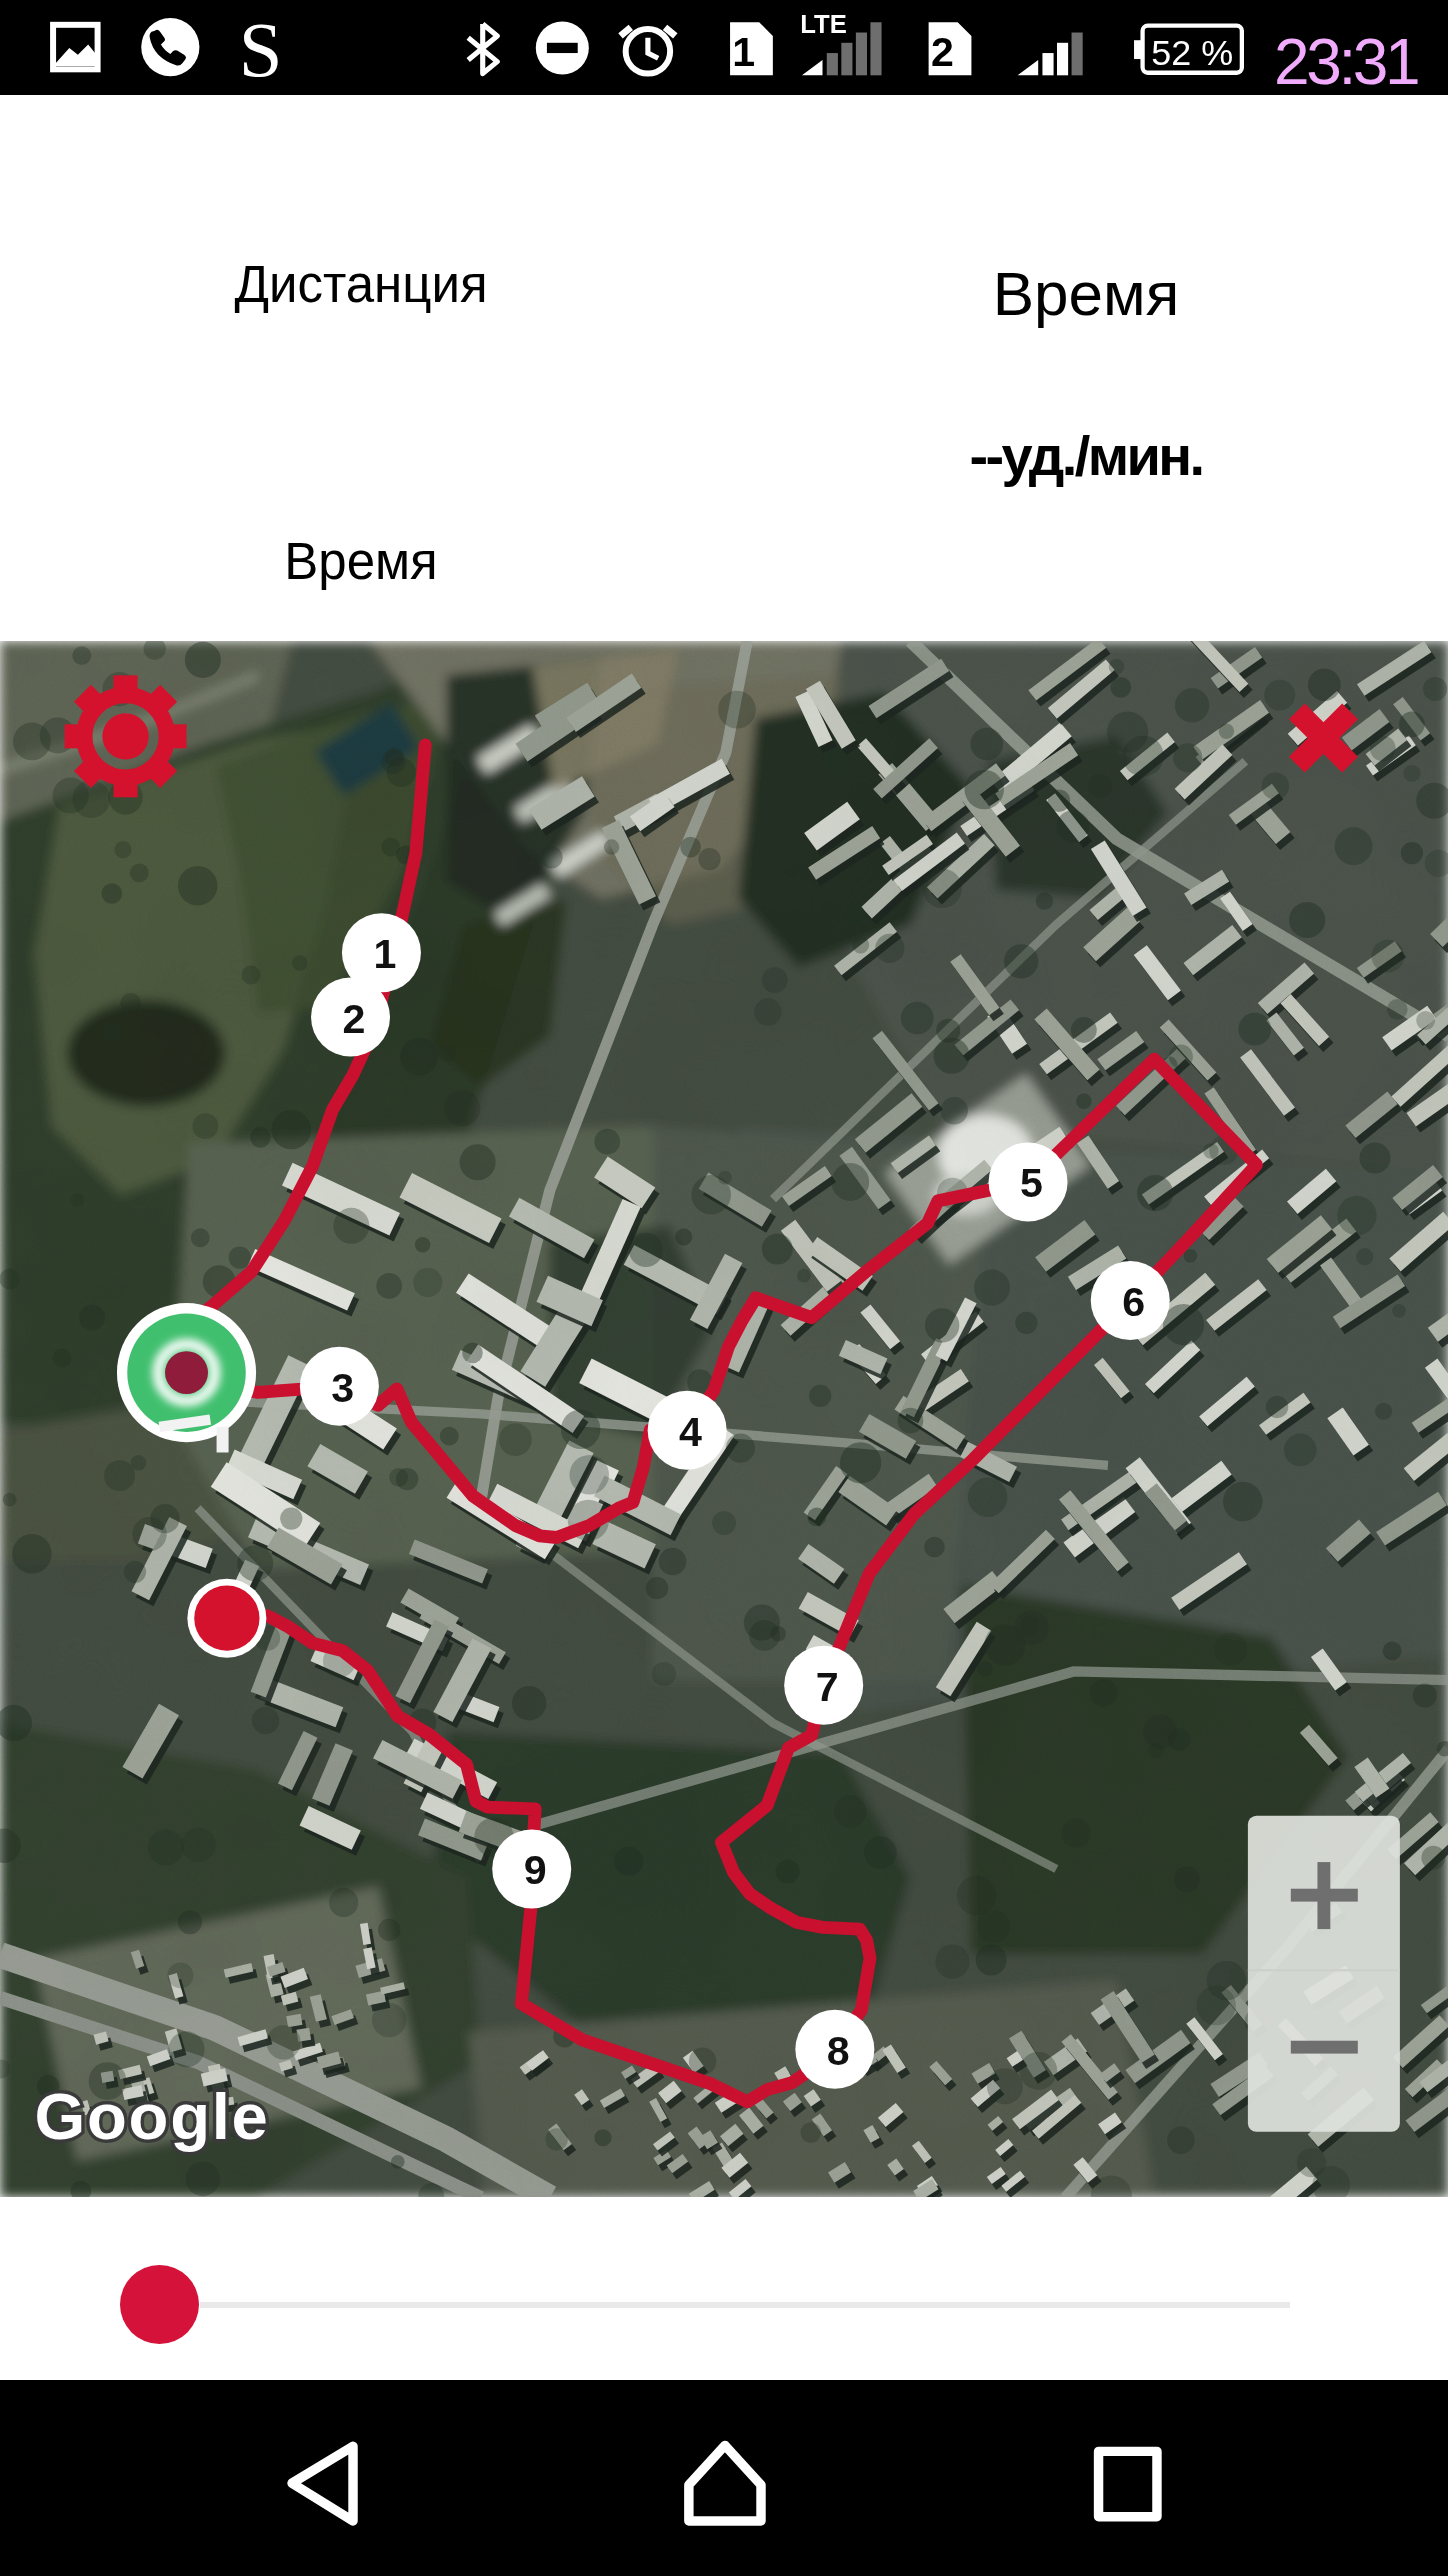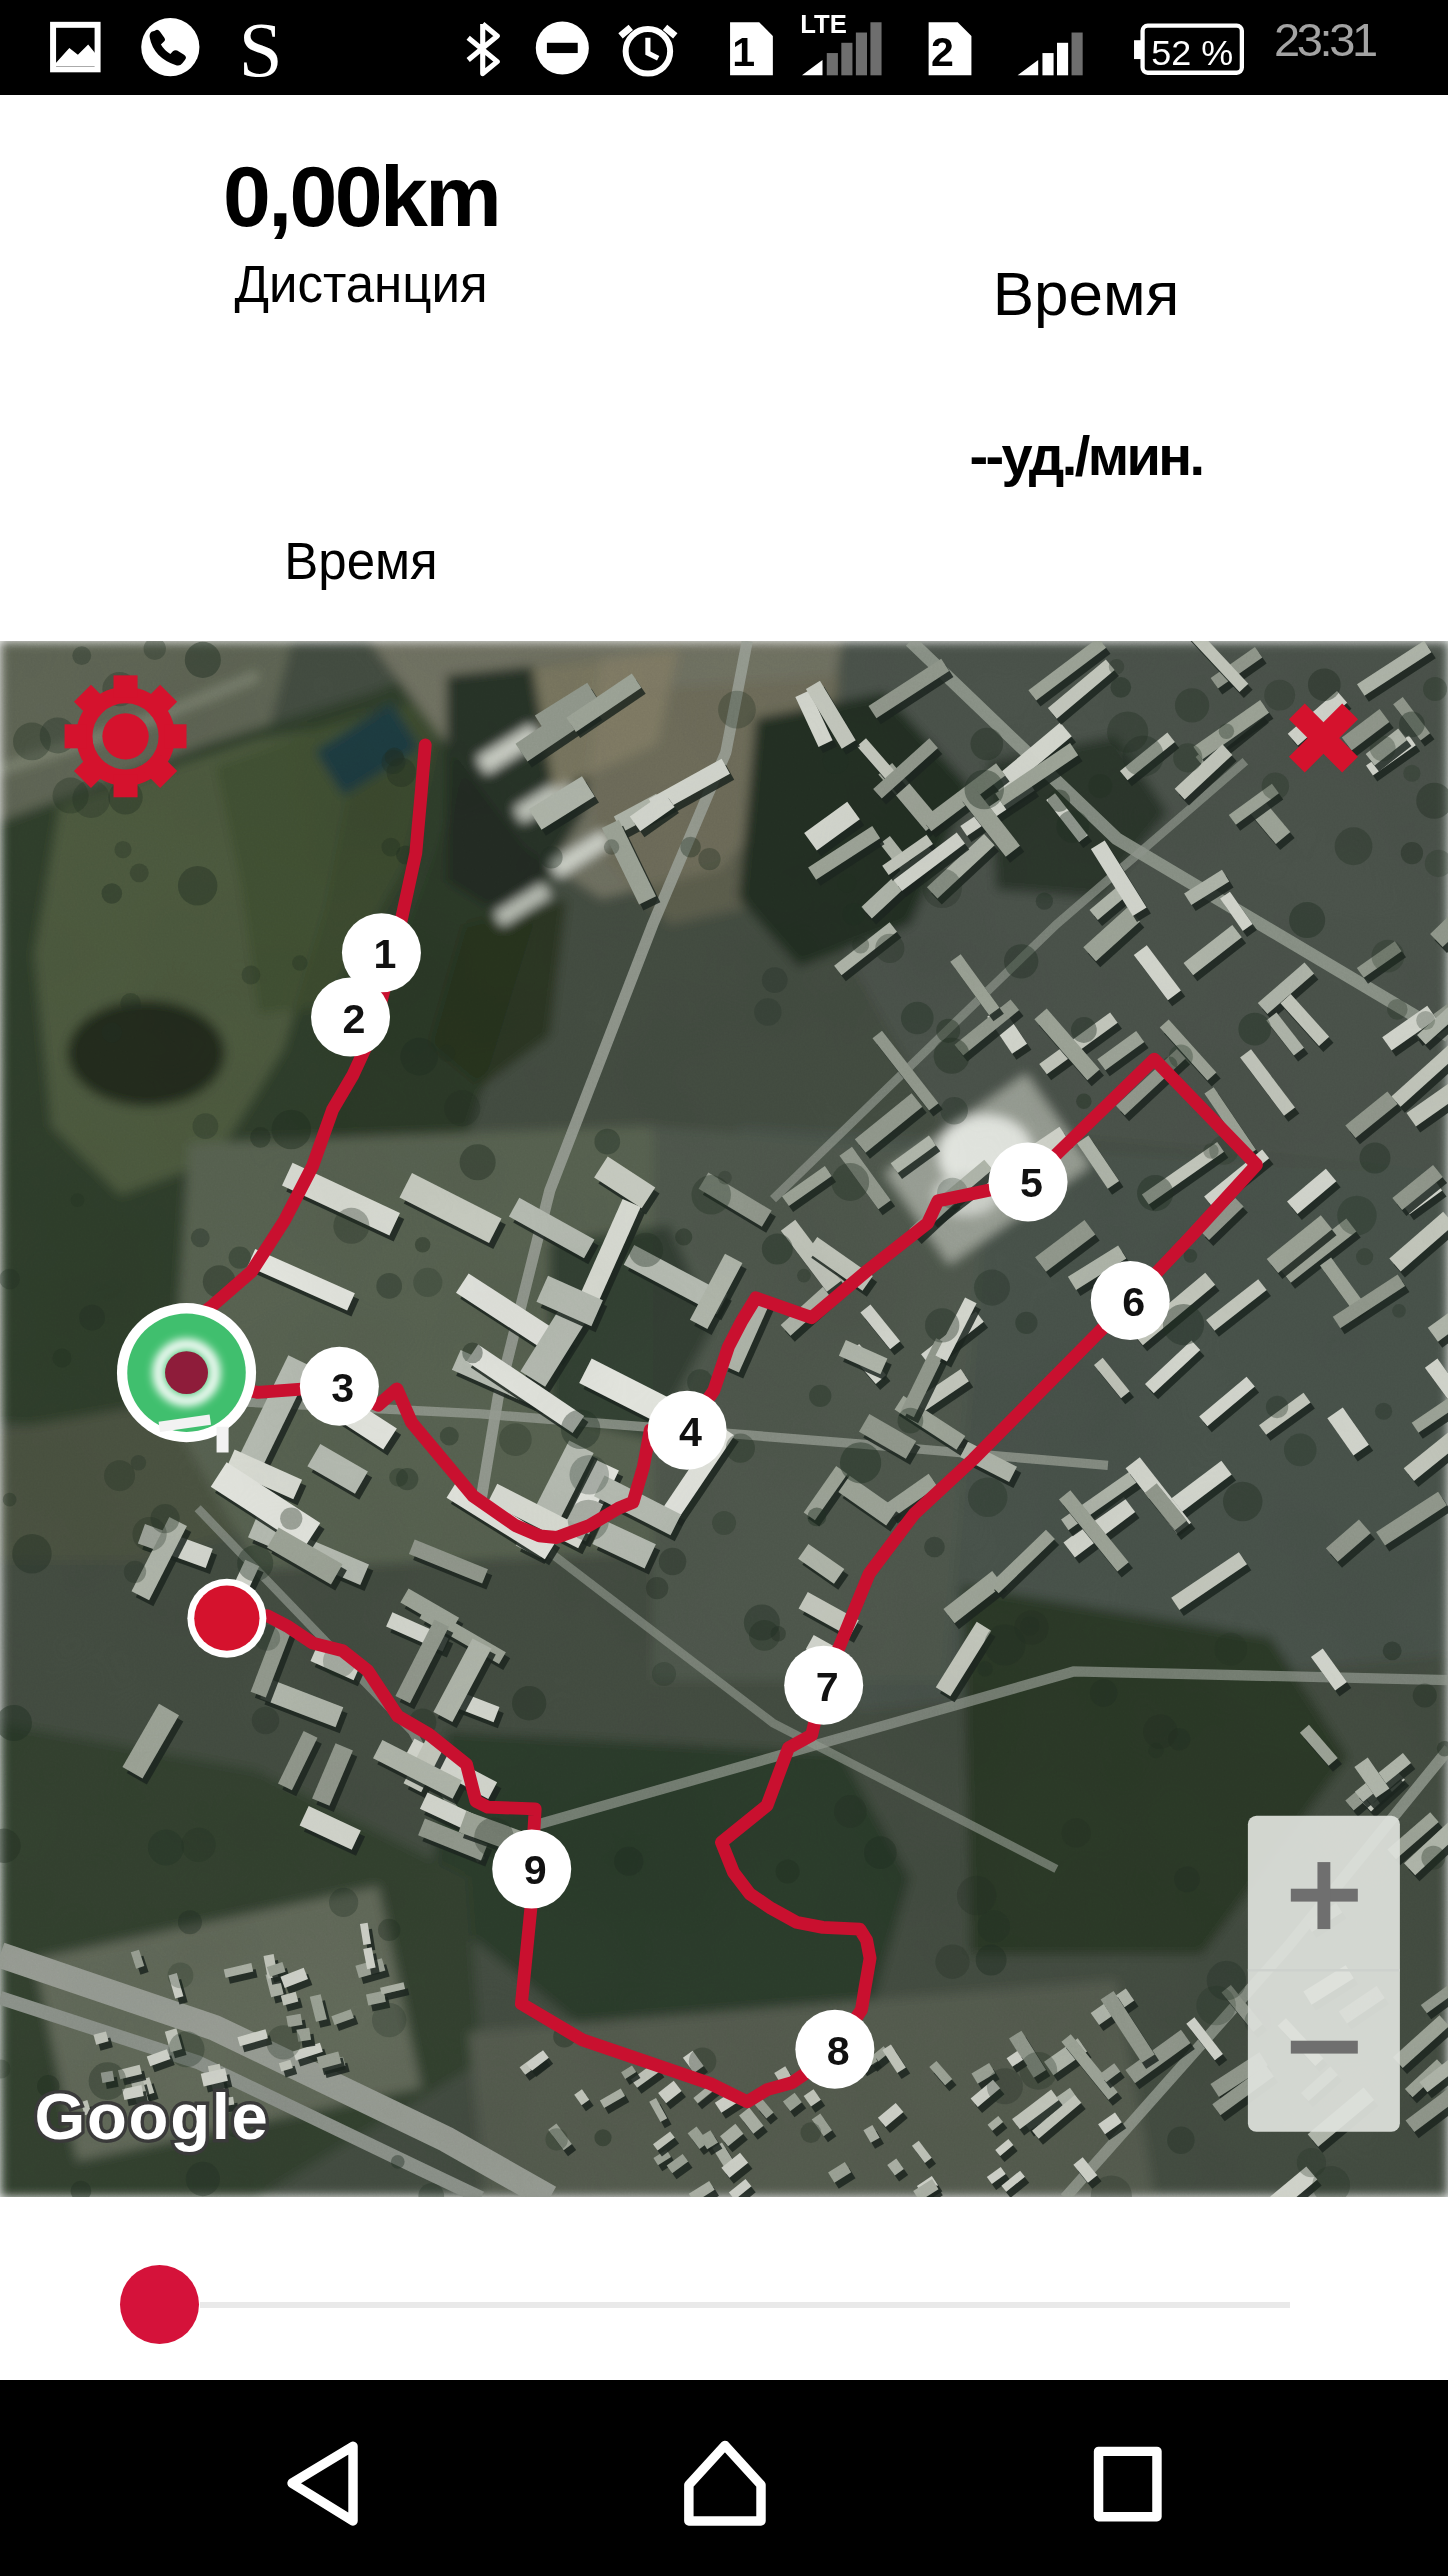"23:31" div.abs { color: #a3a3a3 -> #f0abfc; font-size: 47px -> 64px; top: 12px -> 25px }
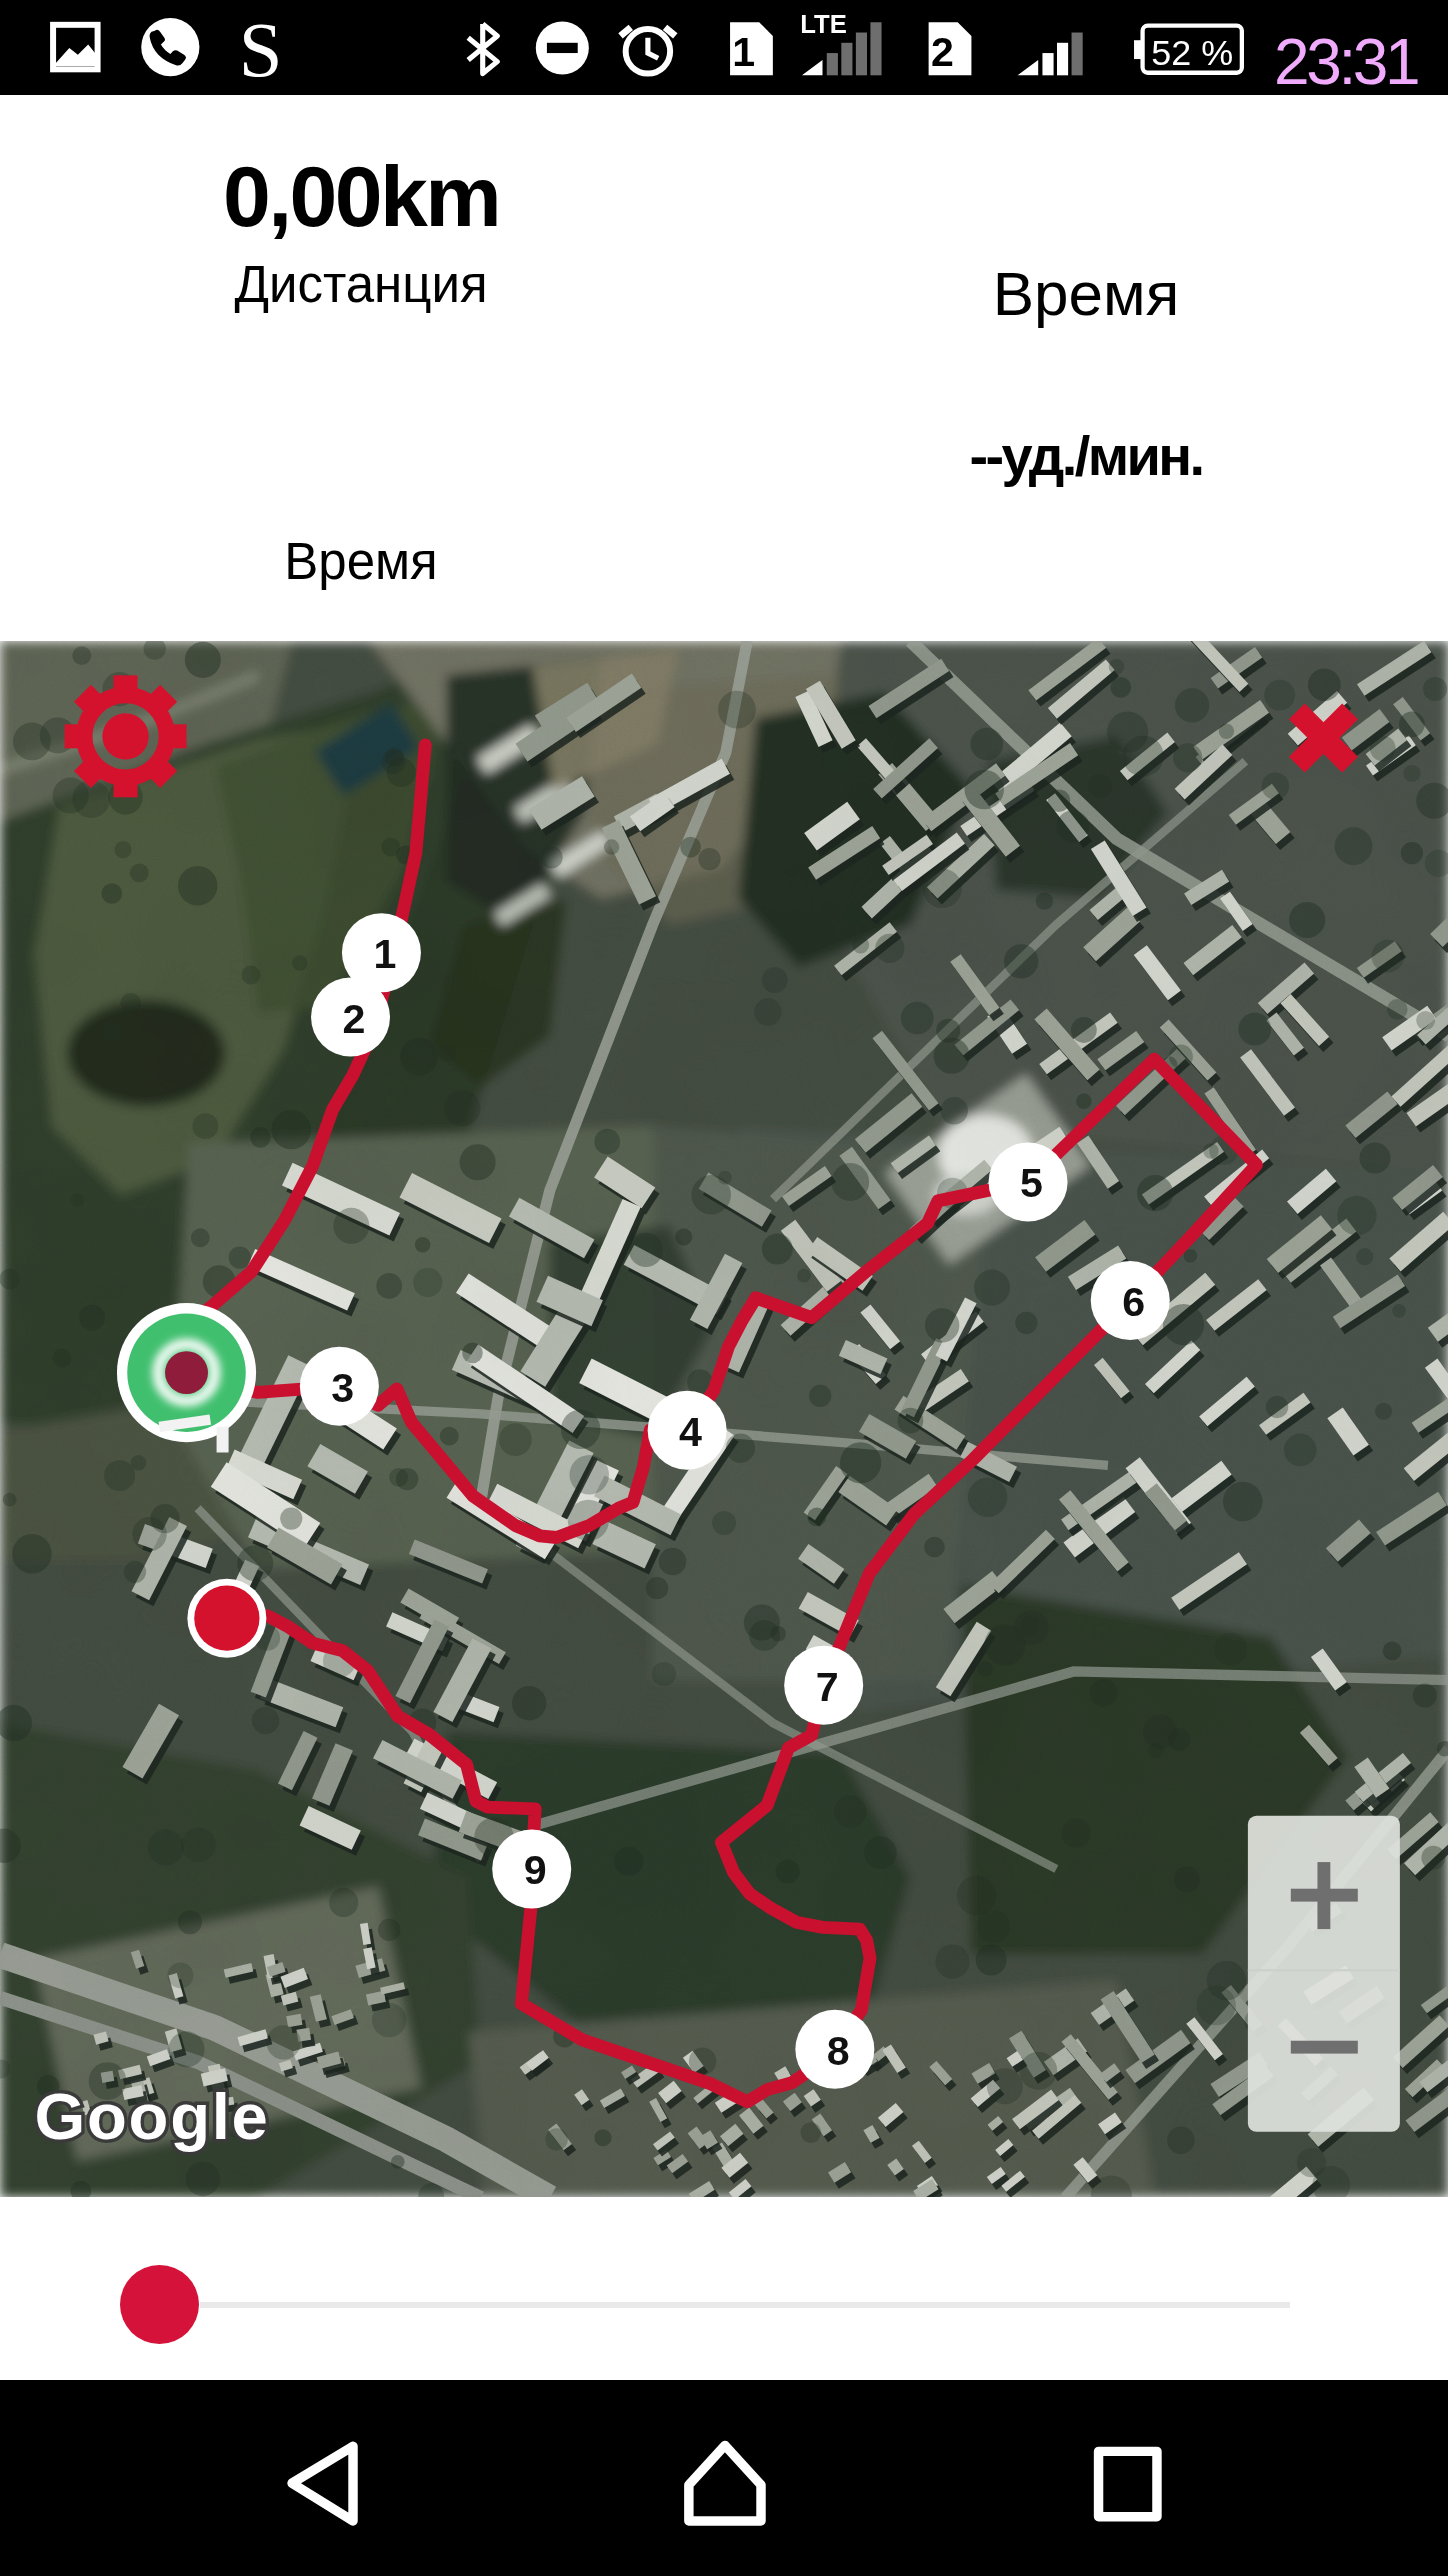"0,00km" div.abs { html: <div>0,00km</div> -> none }
